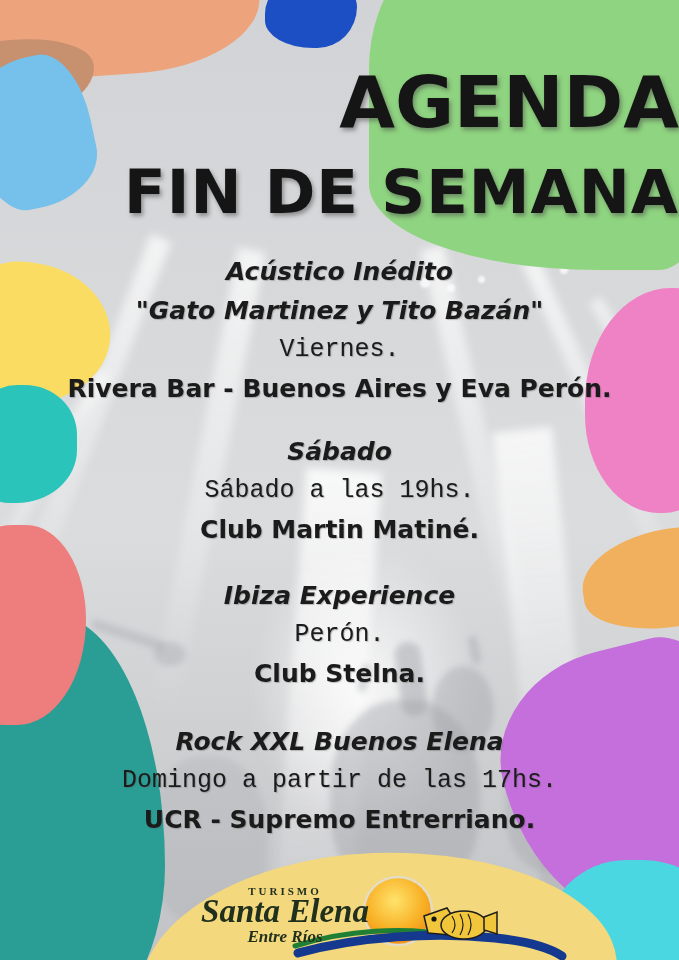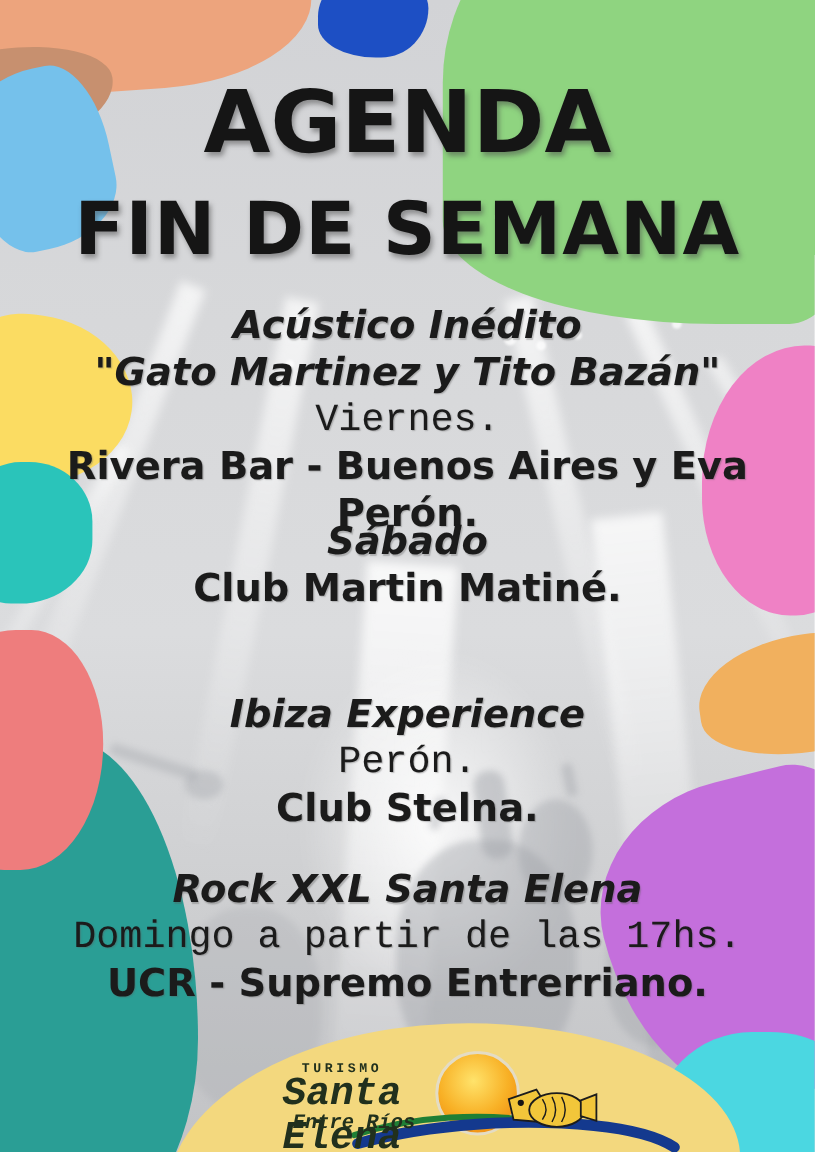"AGENDA" .title { text-align: center -> right }
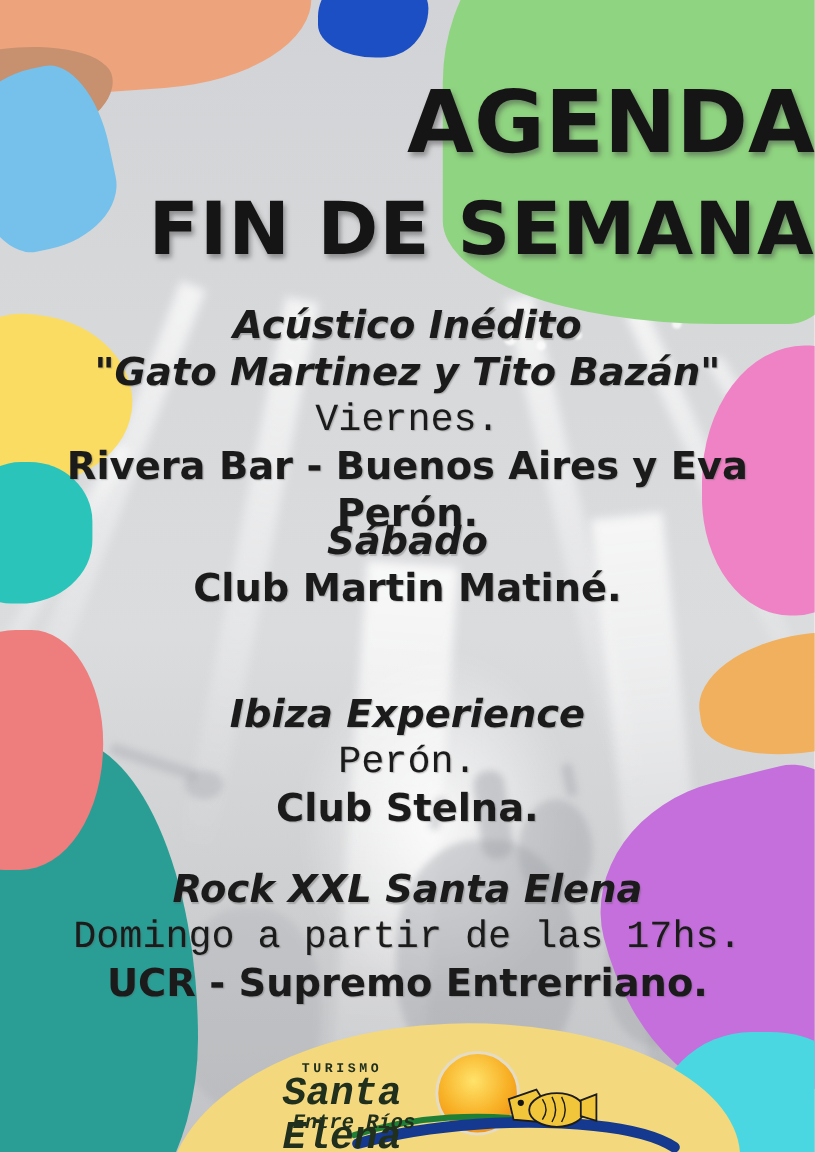"Acústico Inédito" .ev { font-size: 32px -> 25px }
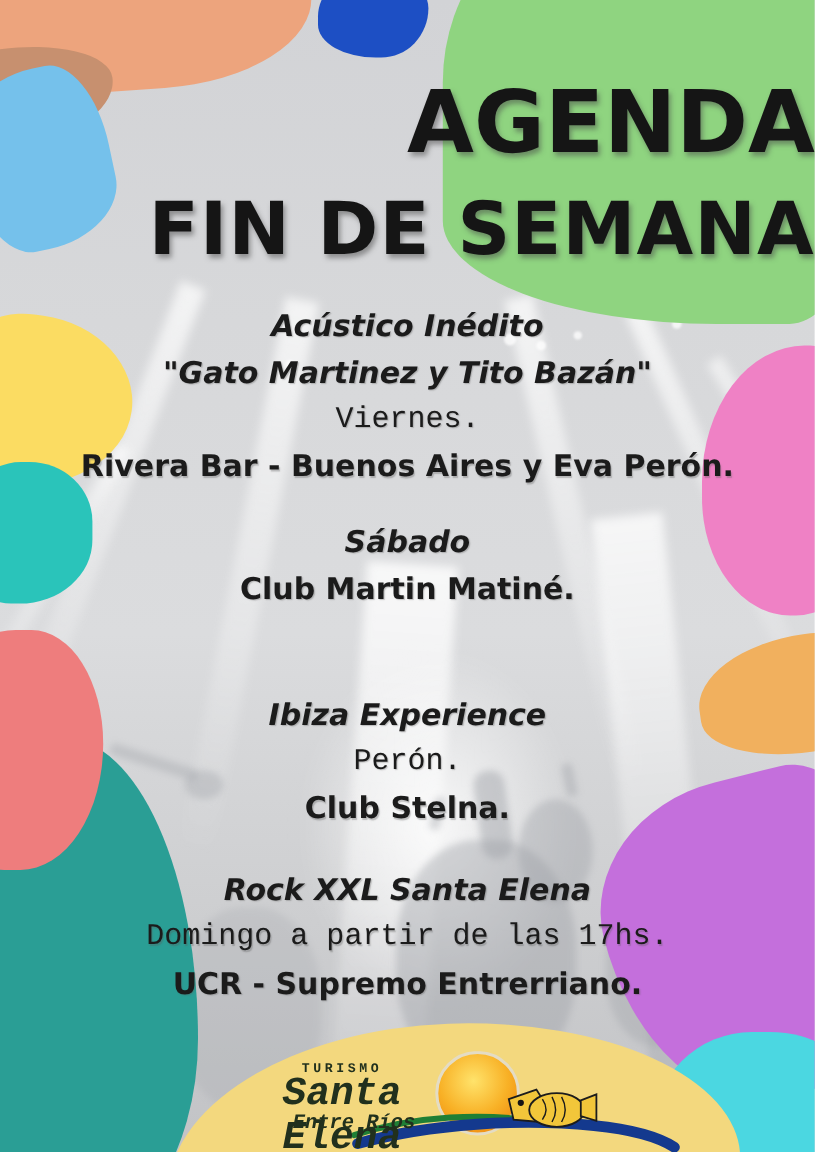"Sábado a las 19hs." p.ev-day { html: none -> <p>Sábado a las 19hs.</p> }
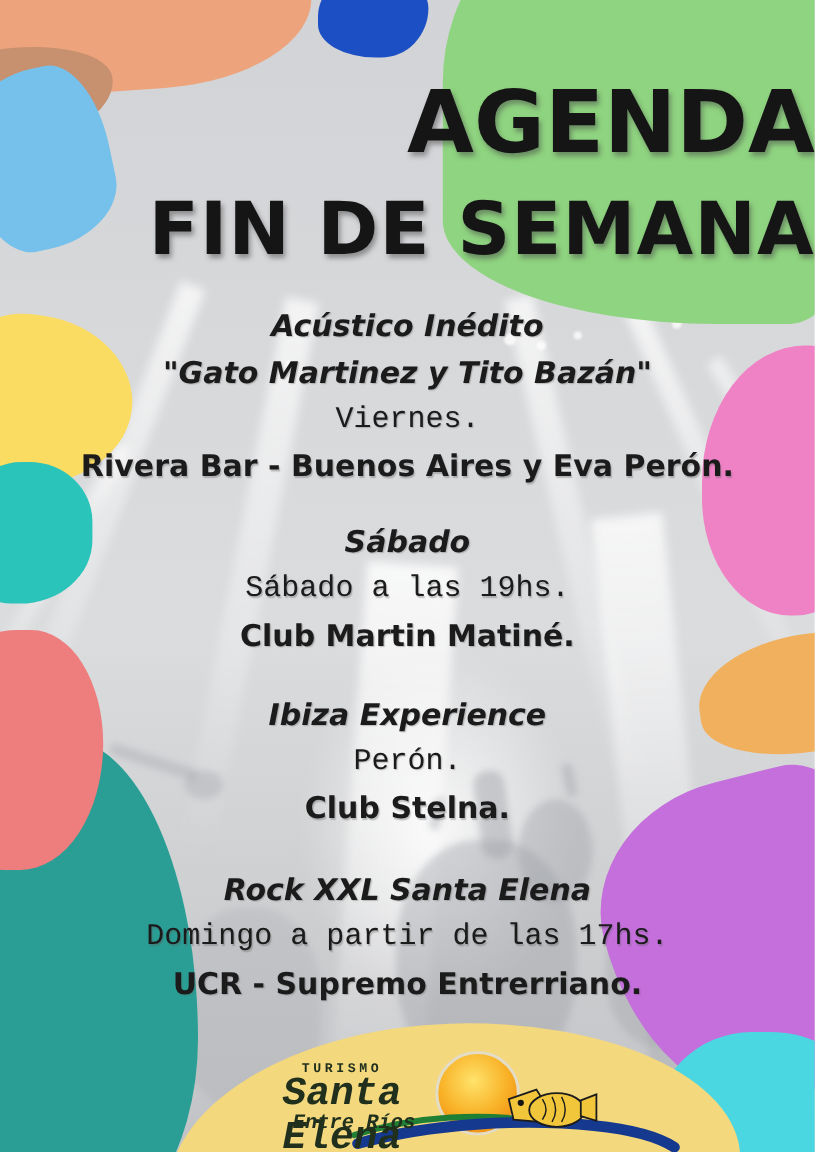"Rock XXL Santa Elena" p.ev-name { text: Santa -> Buenos }
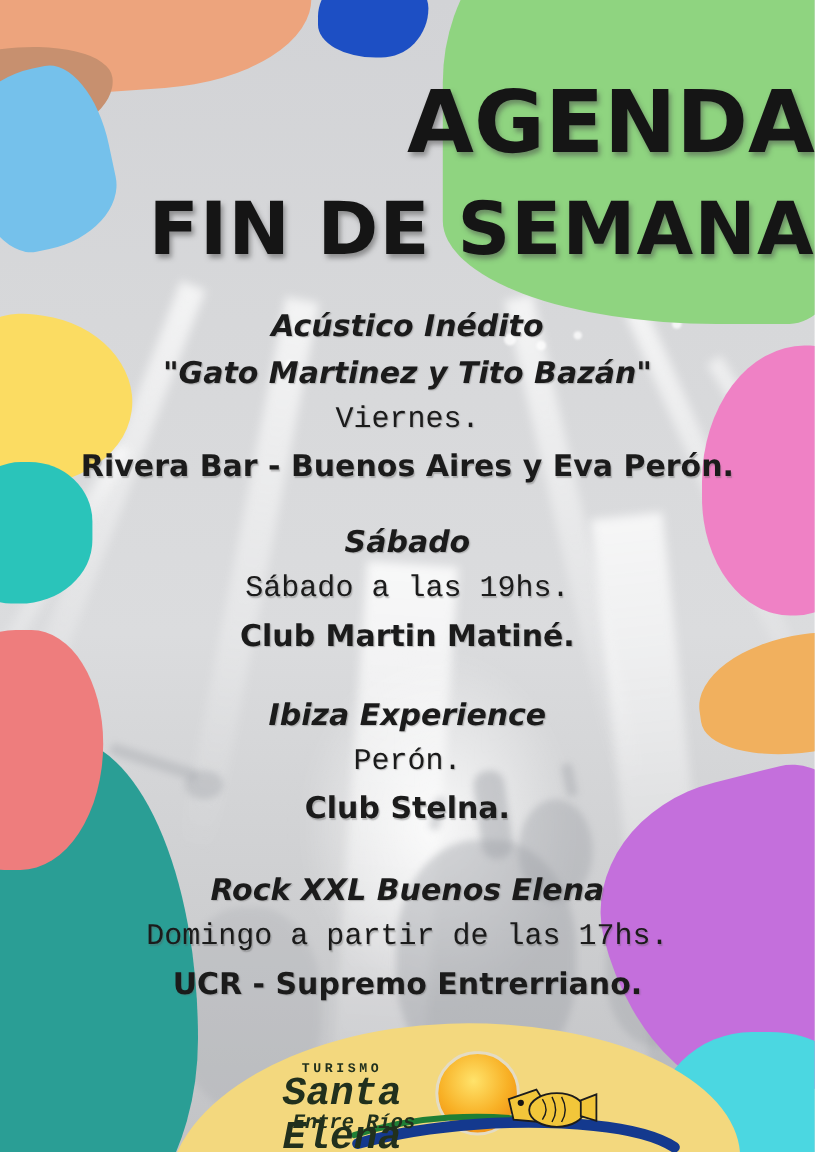"TURISMO" .logo { font-family: Liberation Mono, monospace -> Liberation Serif, serif }
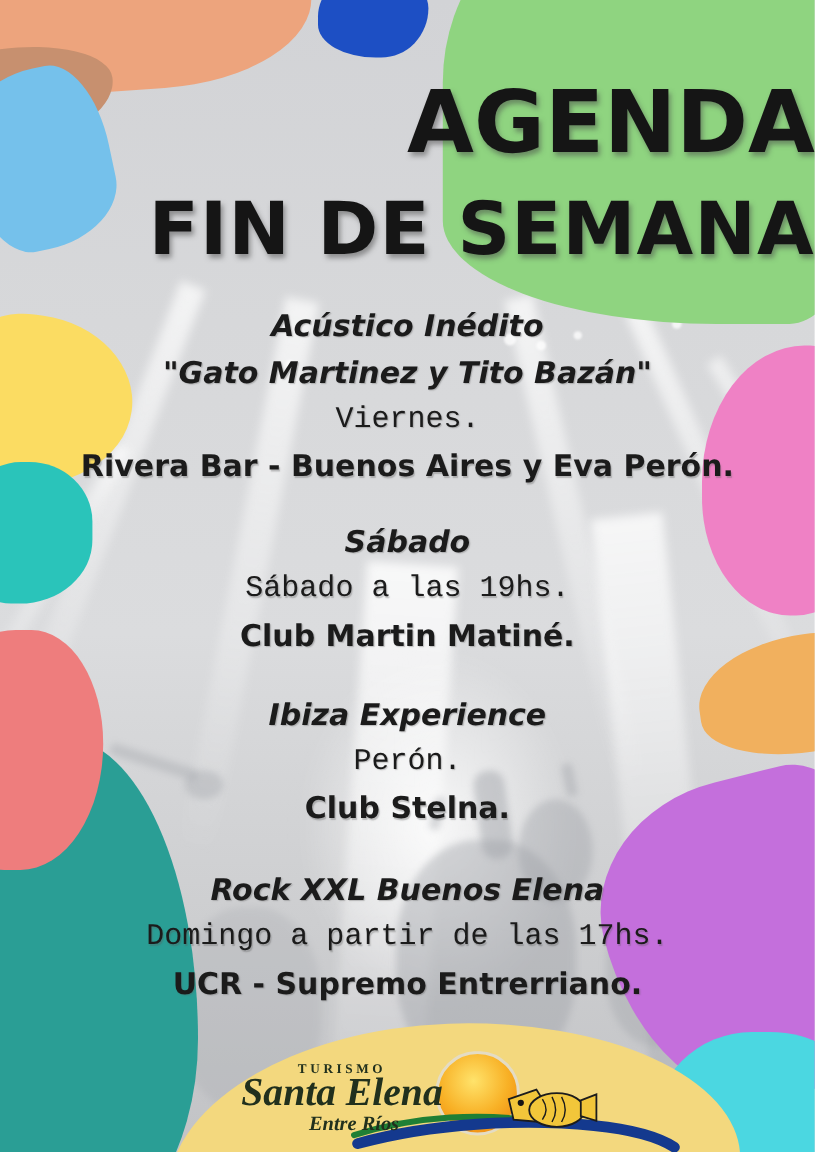"Entre Ríos" .logo-region { left: 20px -> 10px }
